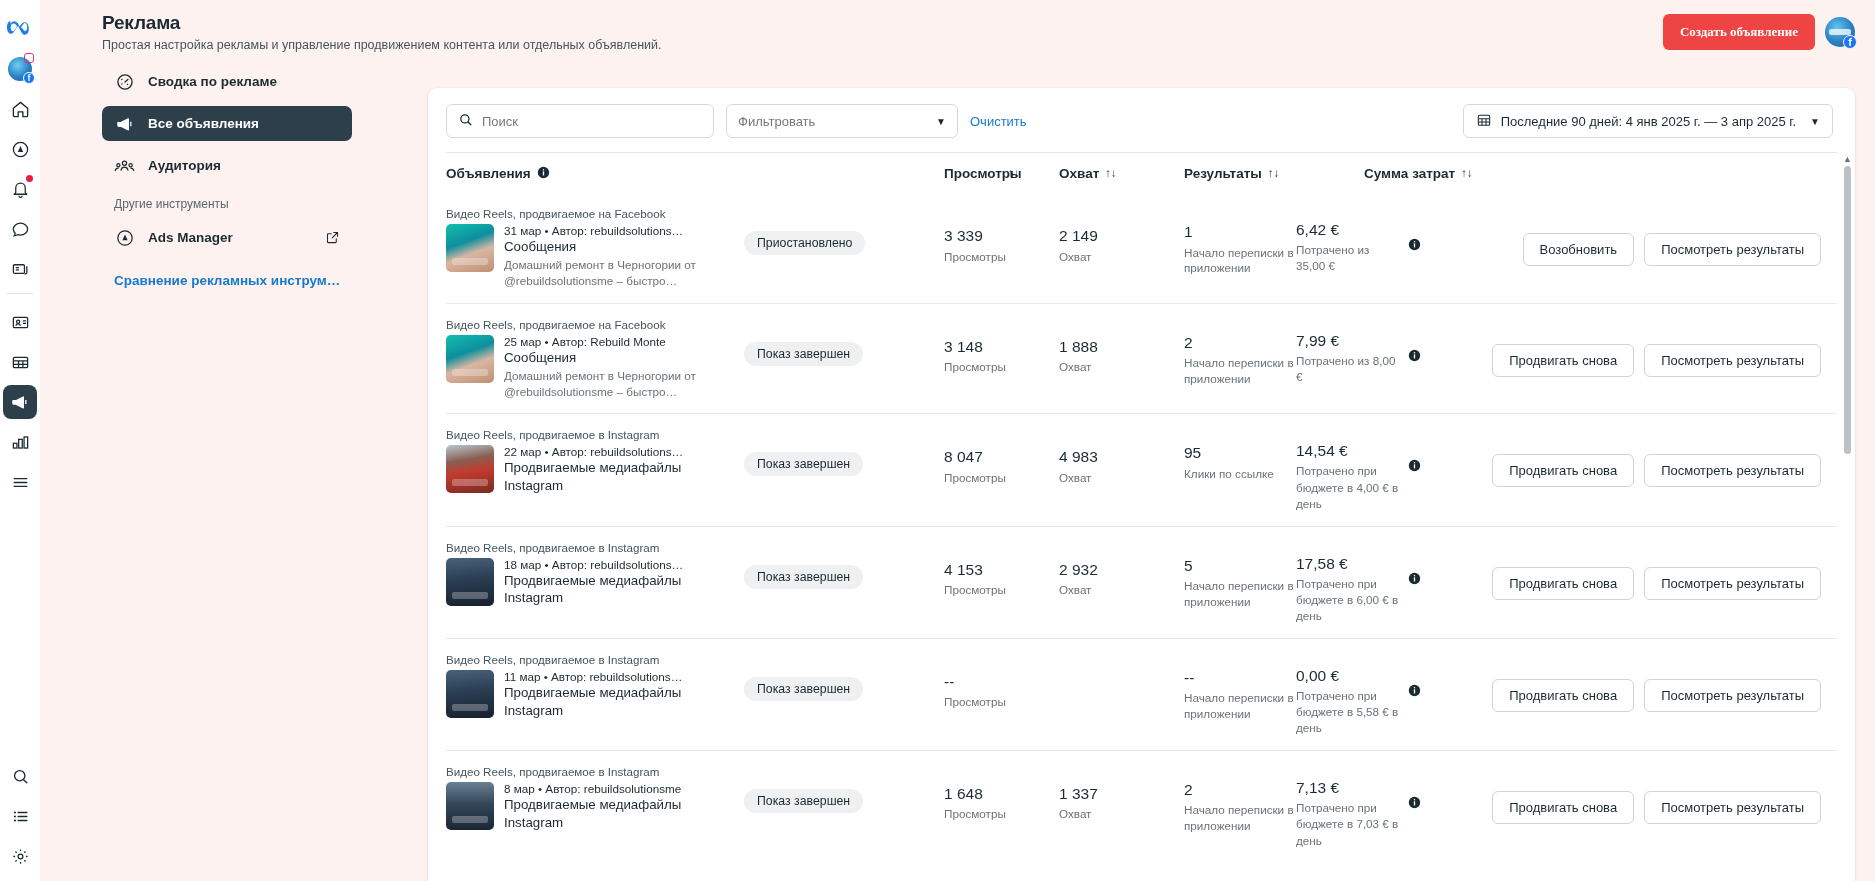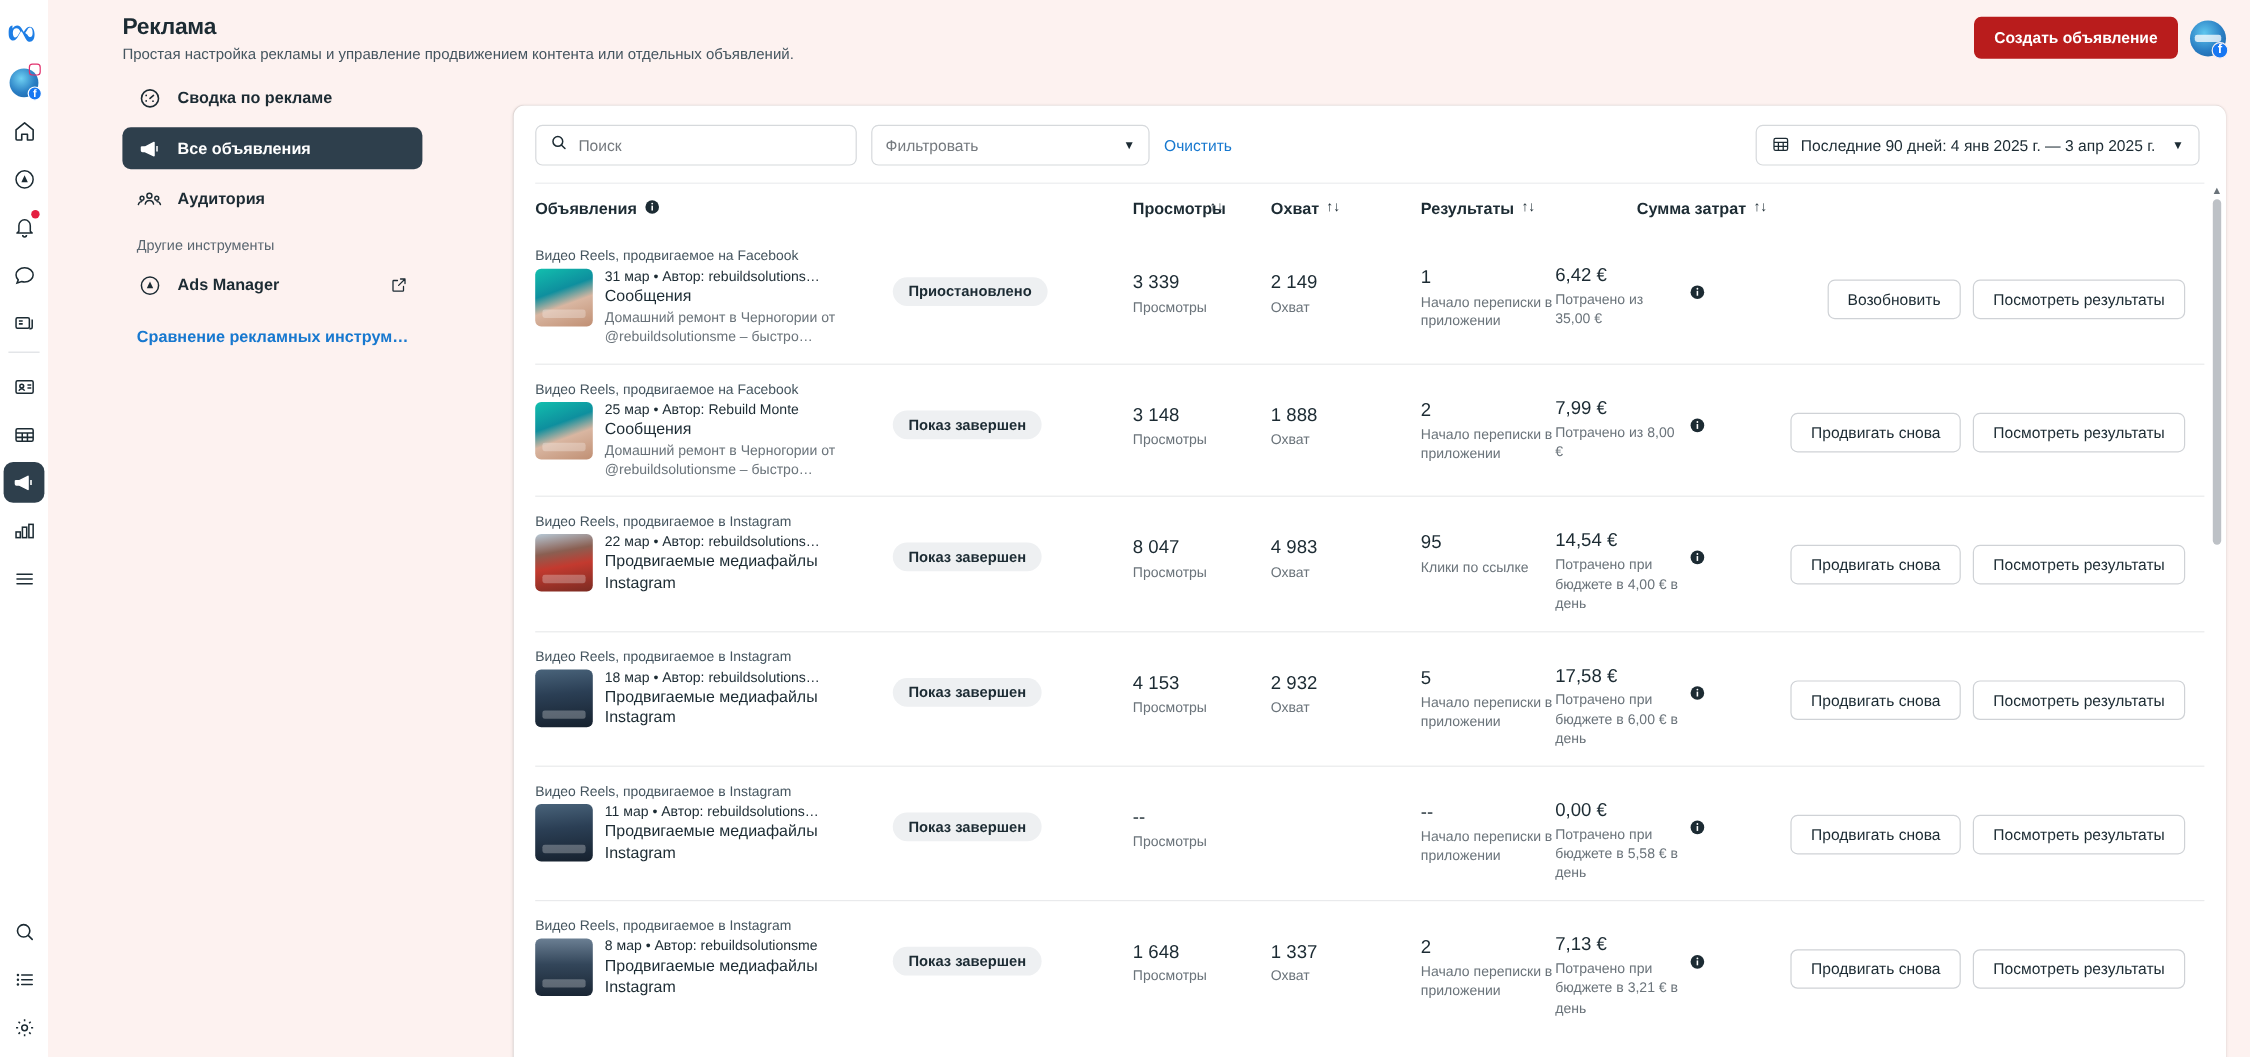"Создать объявление" .btn-primary { background: #b91c1c -> #ef4444; font-family: Liberation Sans, sans-serif -> Liberation Serif, serif }
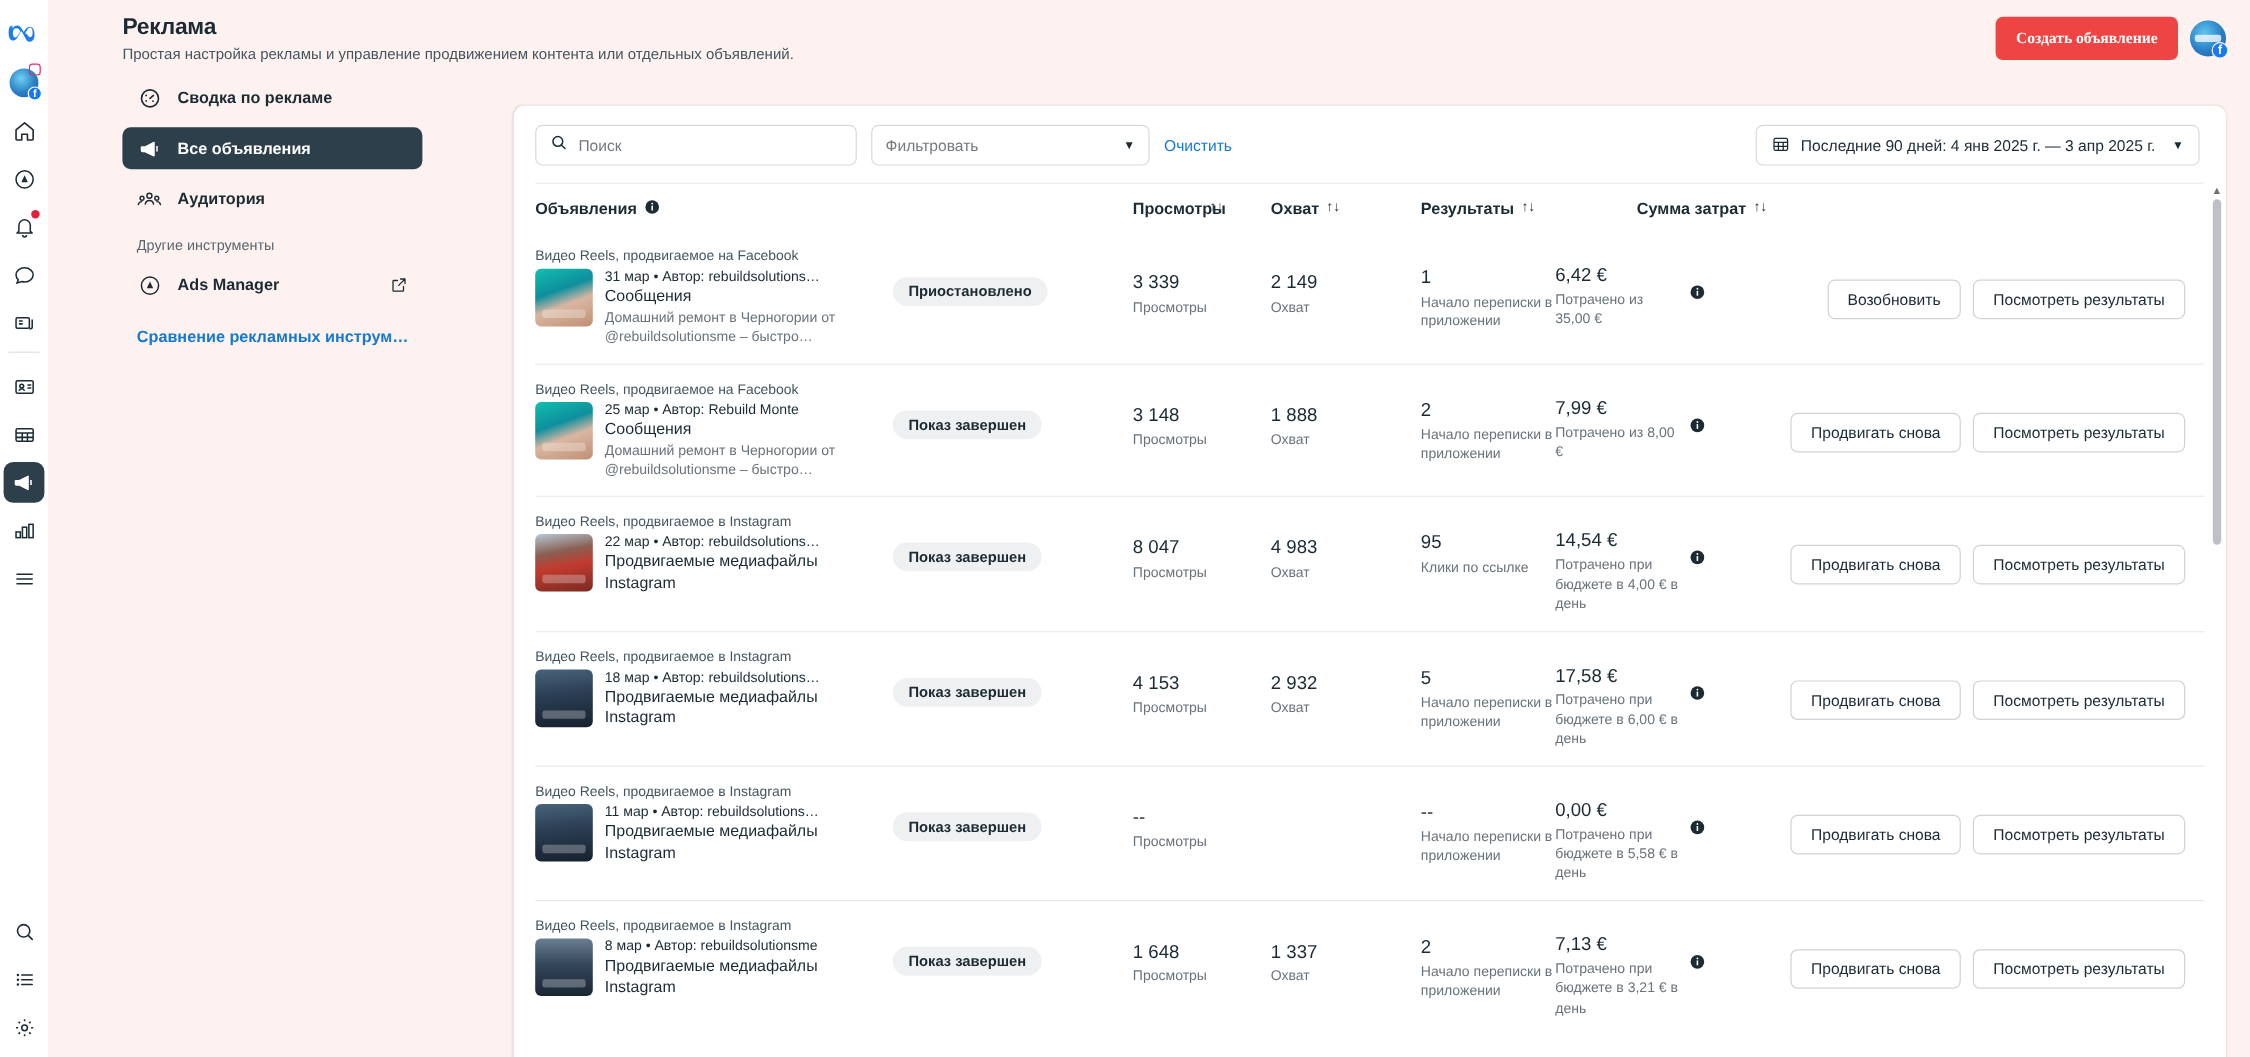"Приостановлено" .status-pill { font-weight: 700 -> 400 }
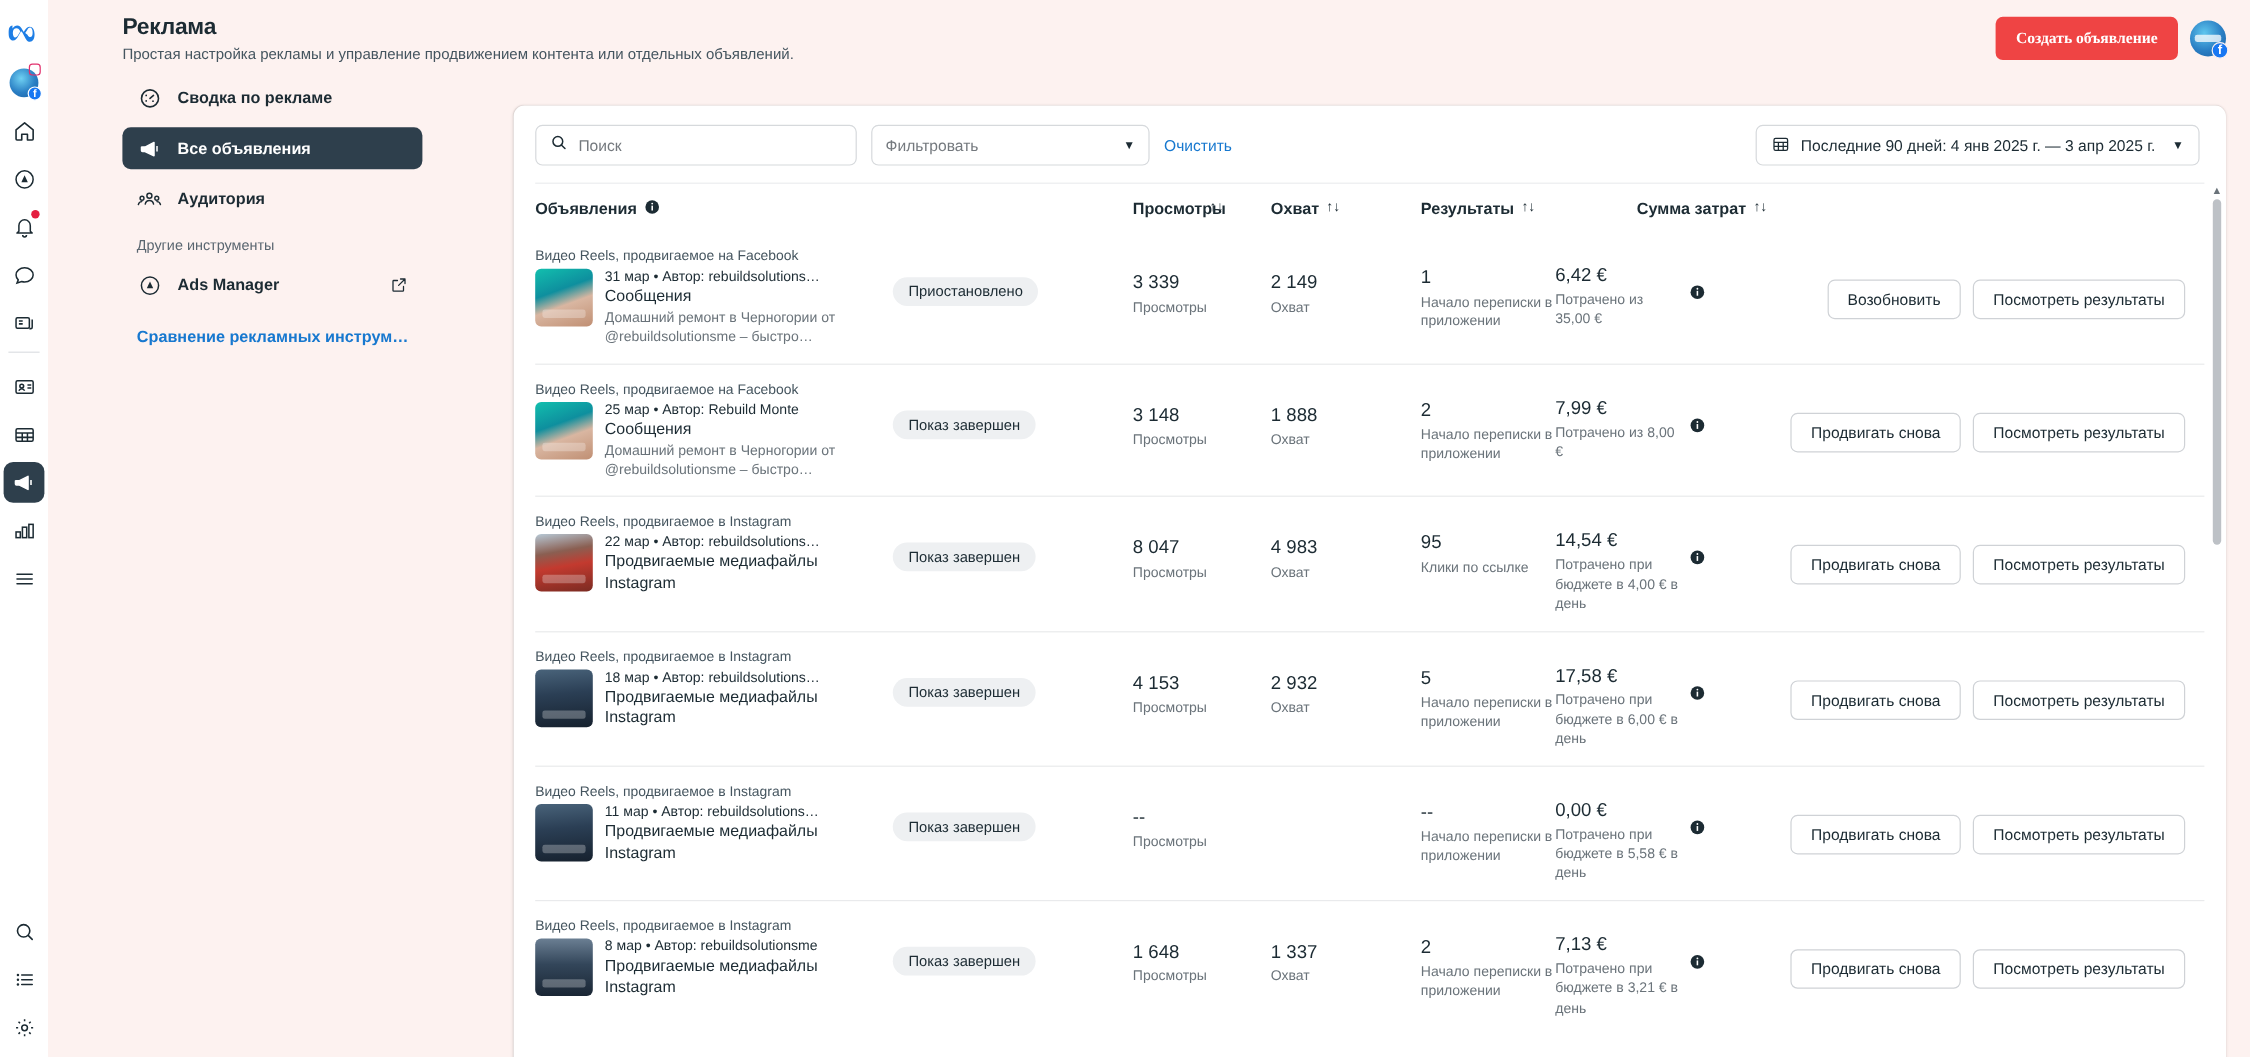"Потрачено при бюджете в 3,21" div.spend-lbl { text: 3,21 -> 7,03 }
